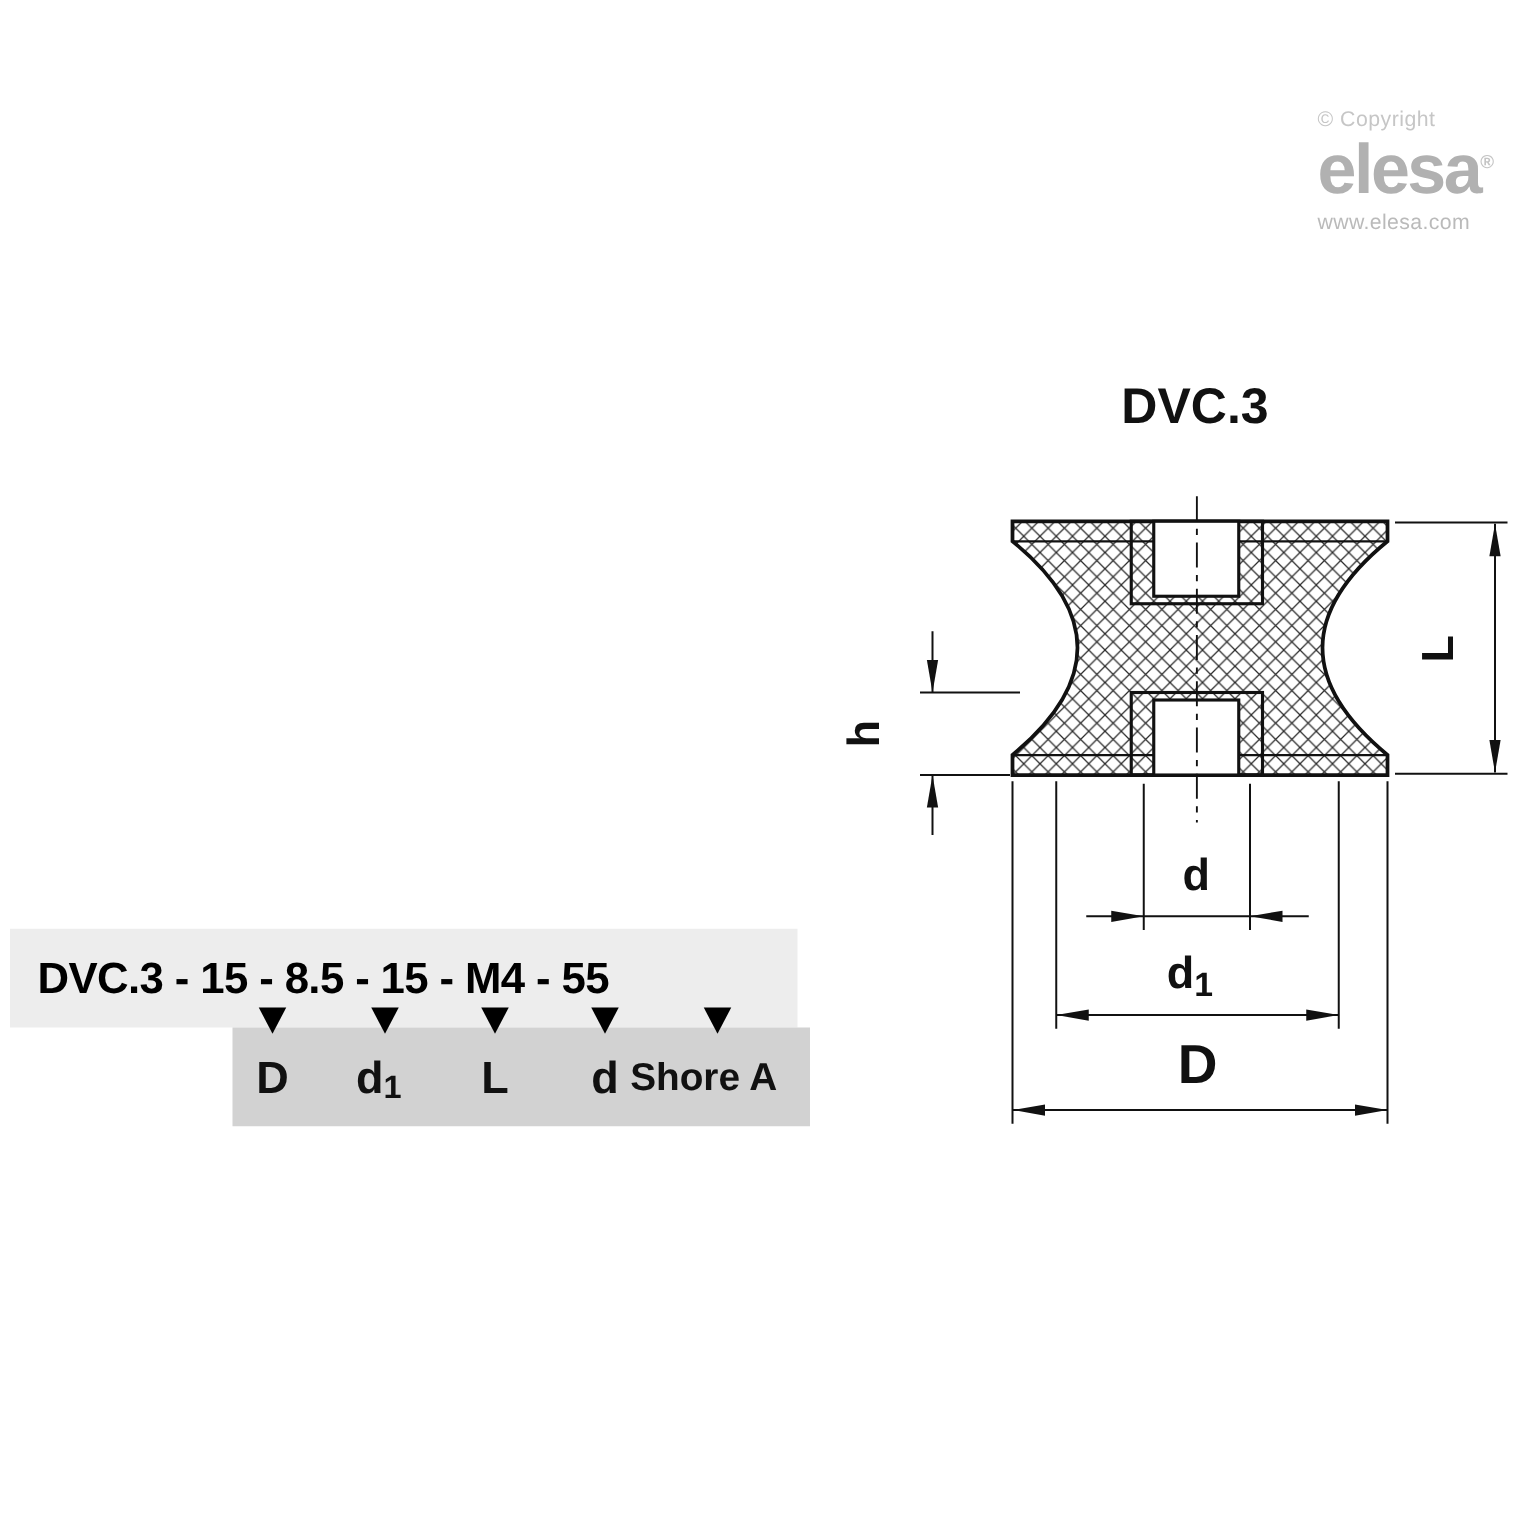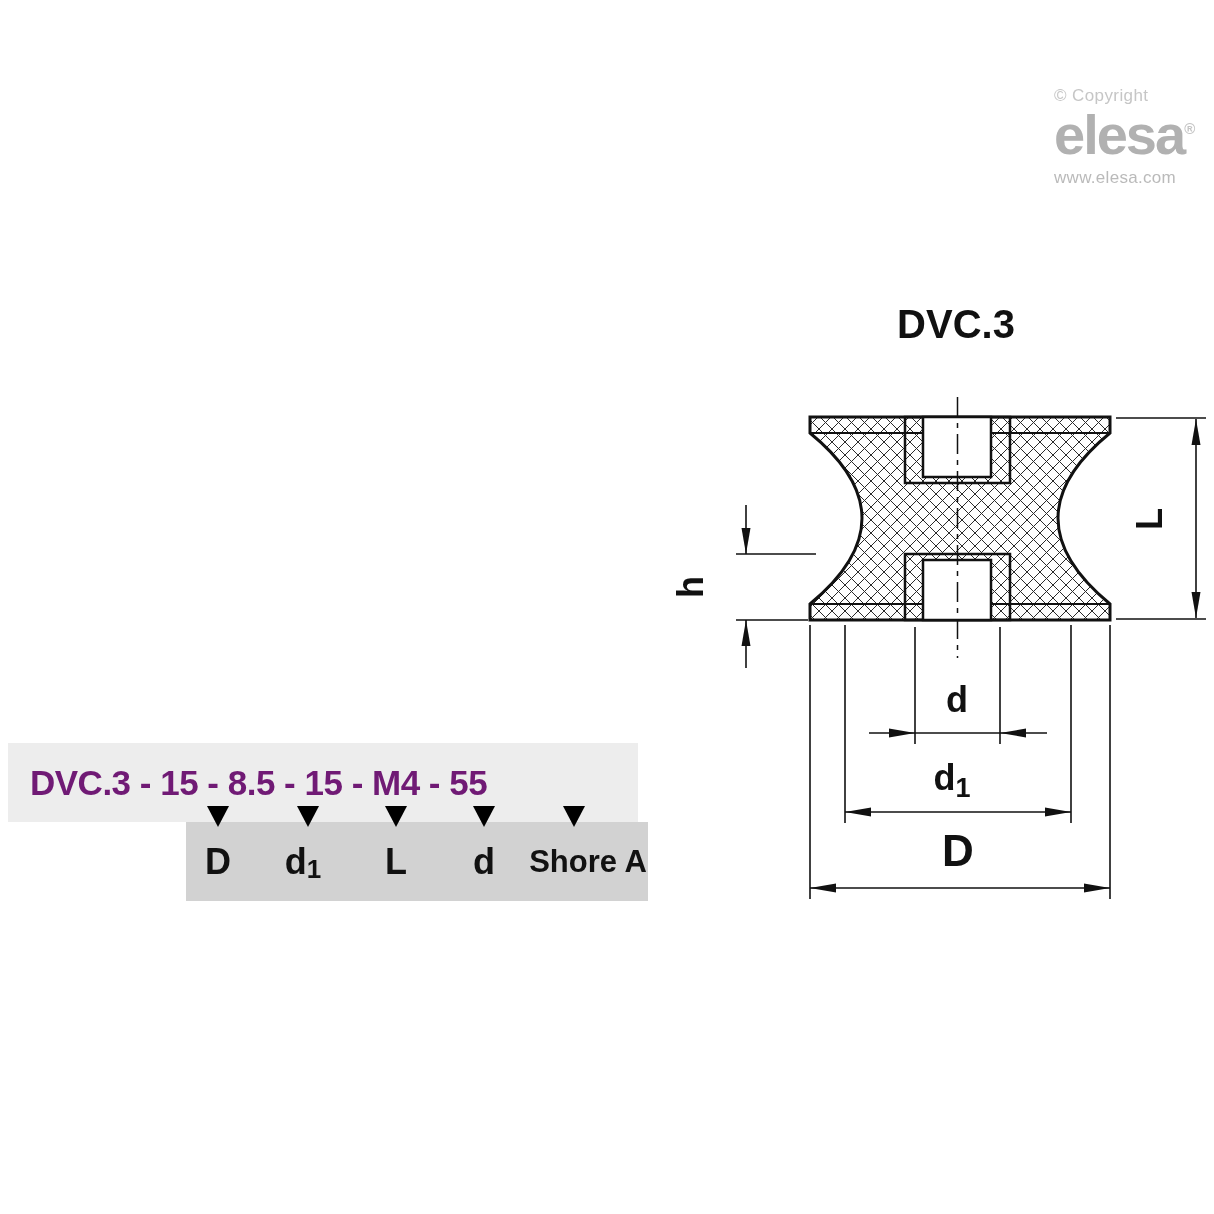"DVC.3 - 15 - 8.5" .code-text { color: #701a75 -> #000000 }
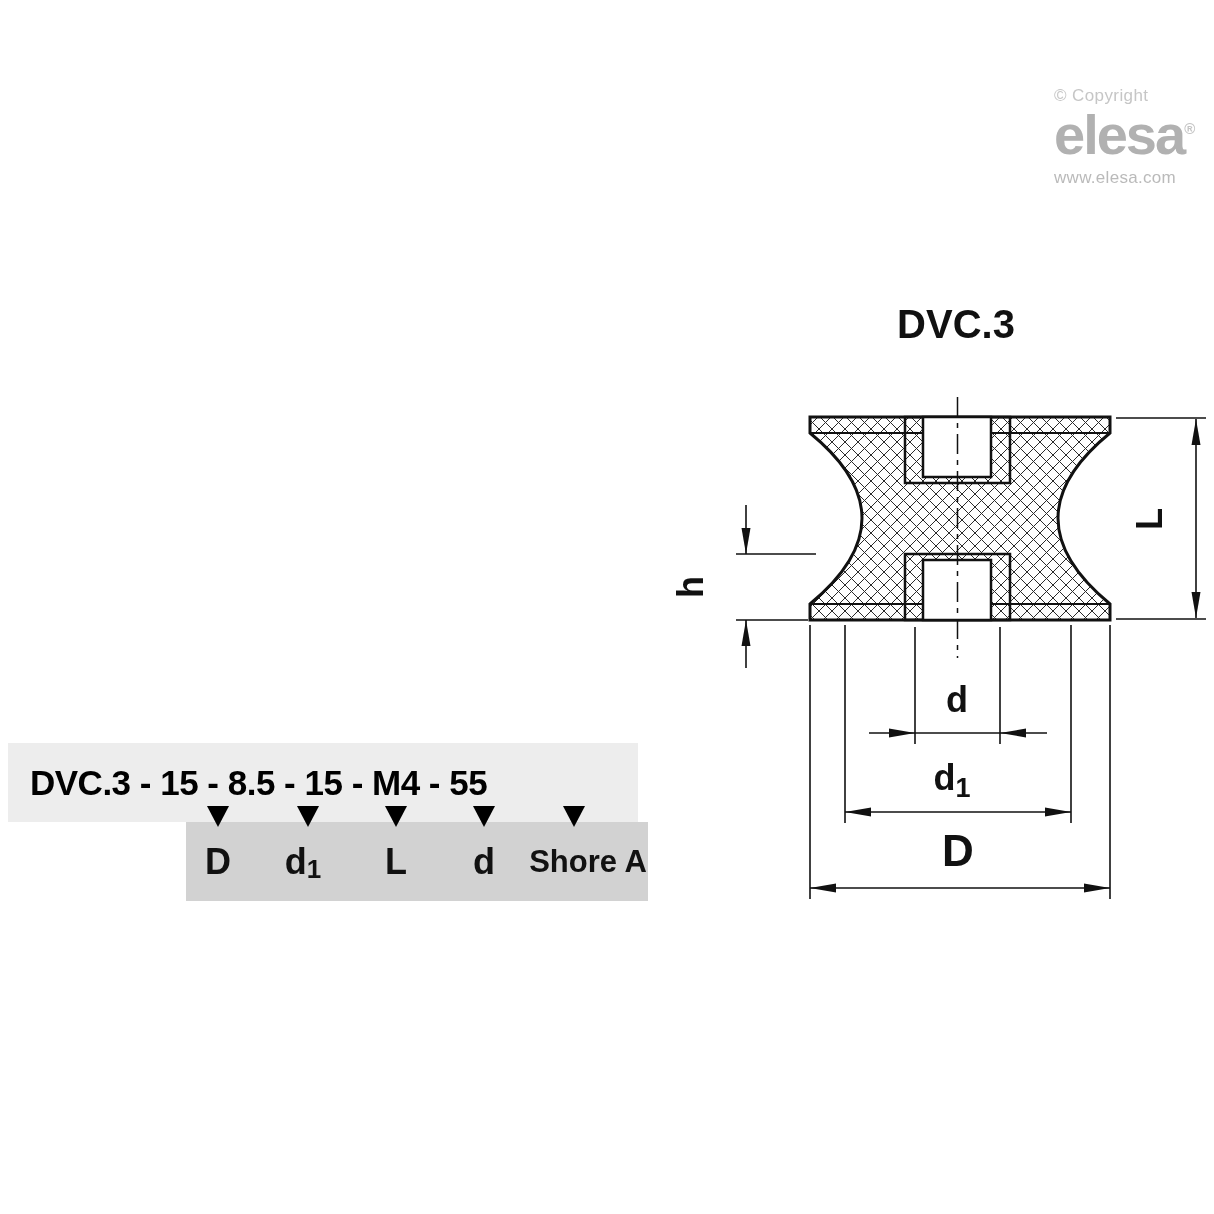"Shore A" span.olabel { left: 402px -> 377px }
